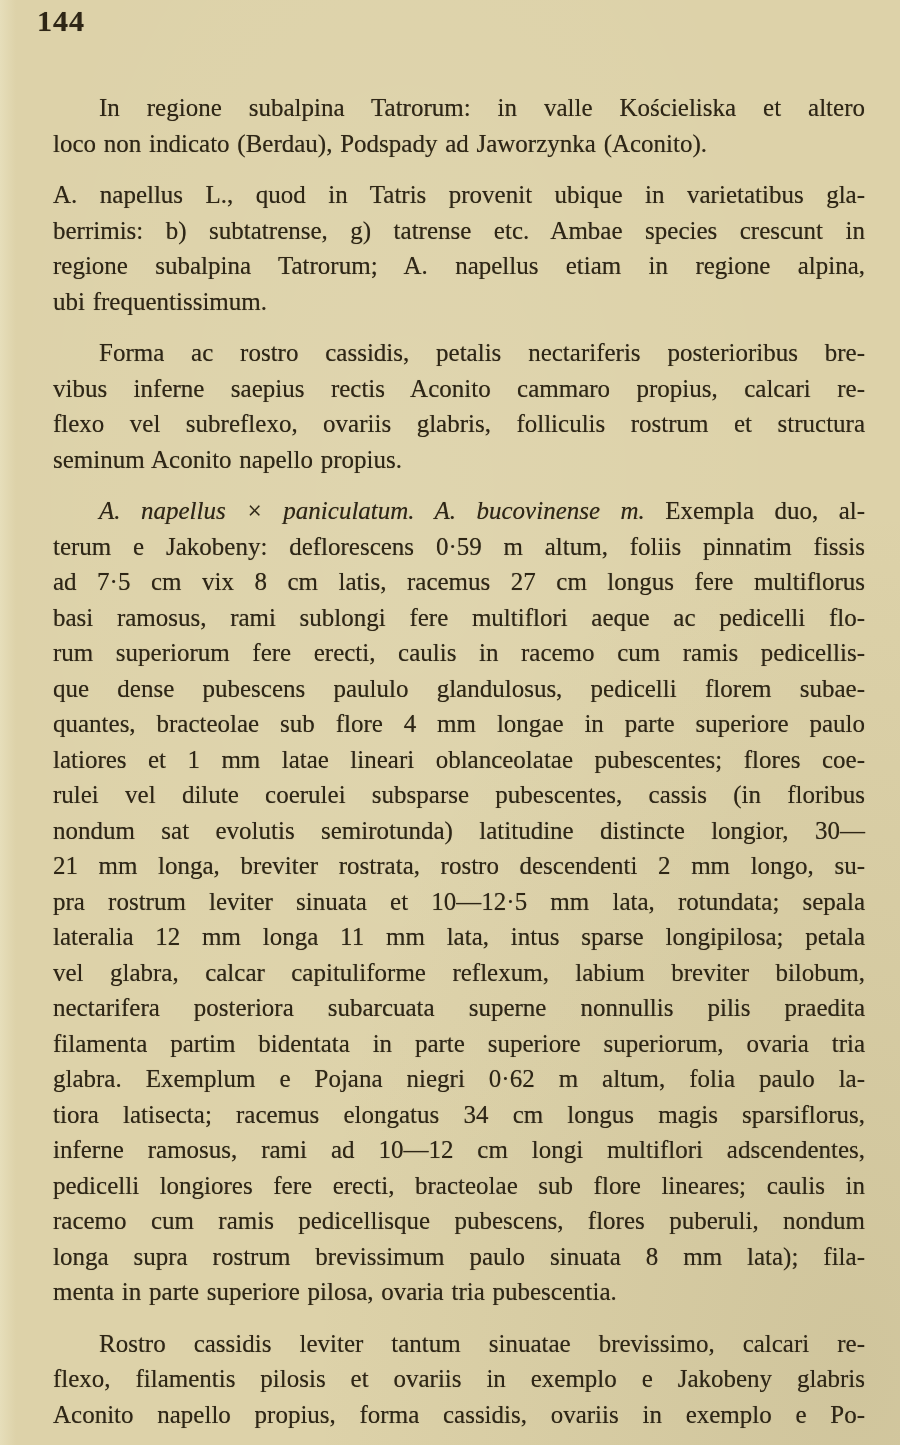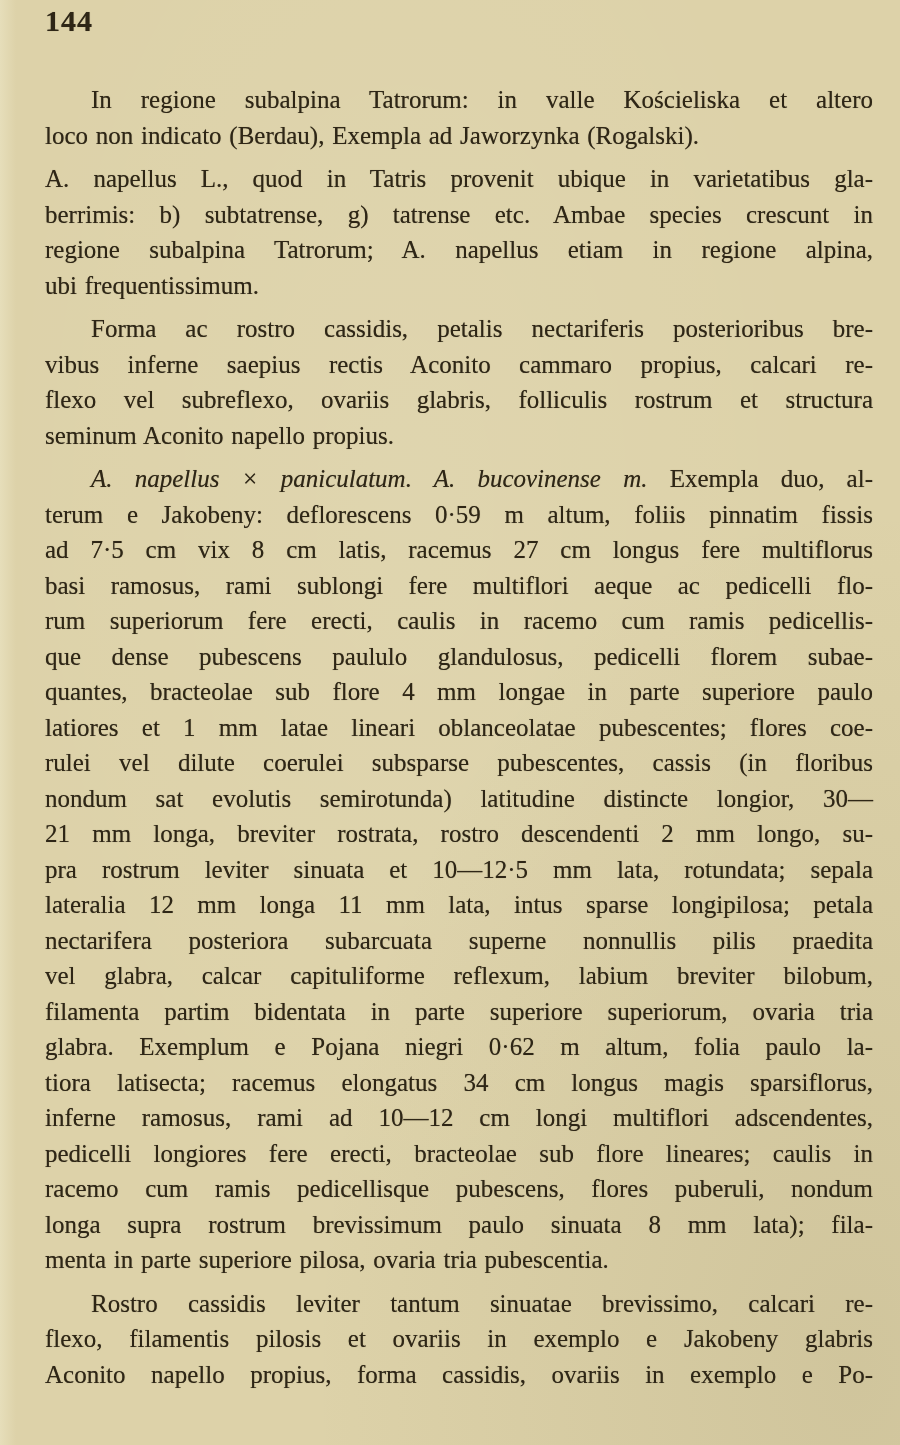"144" .page-number { left: 45px -> 37px }
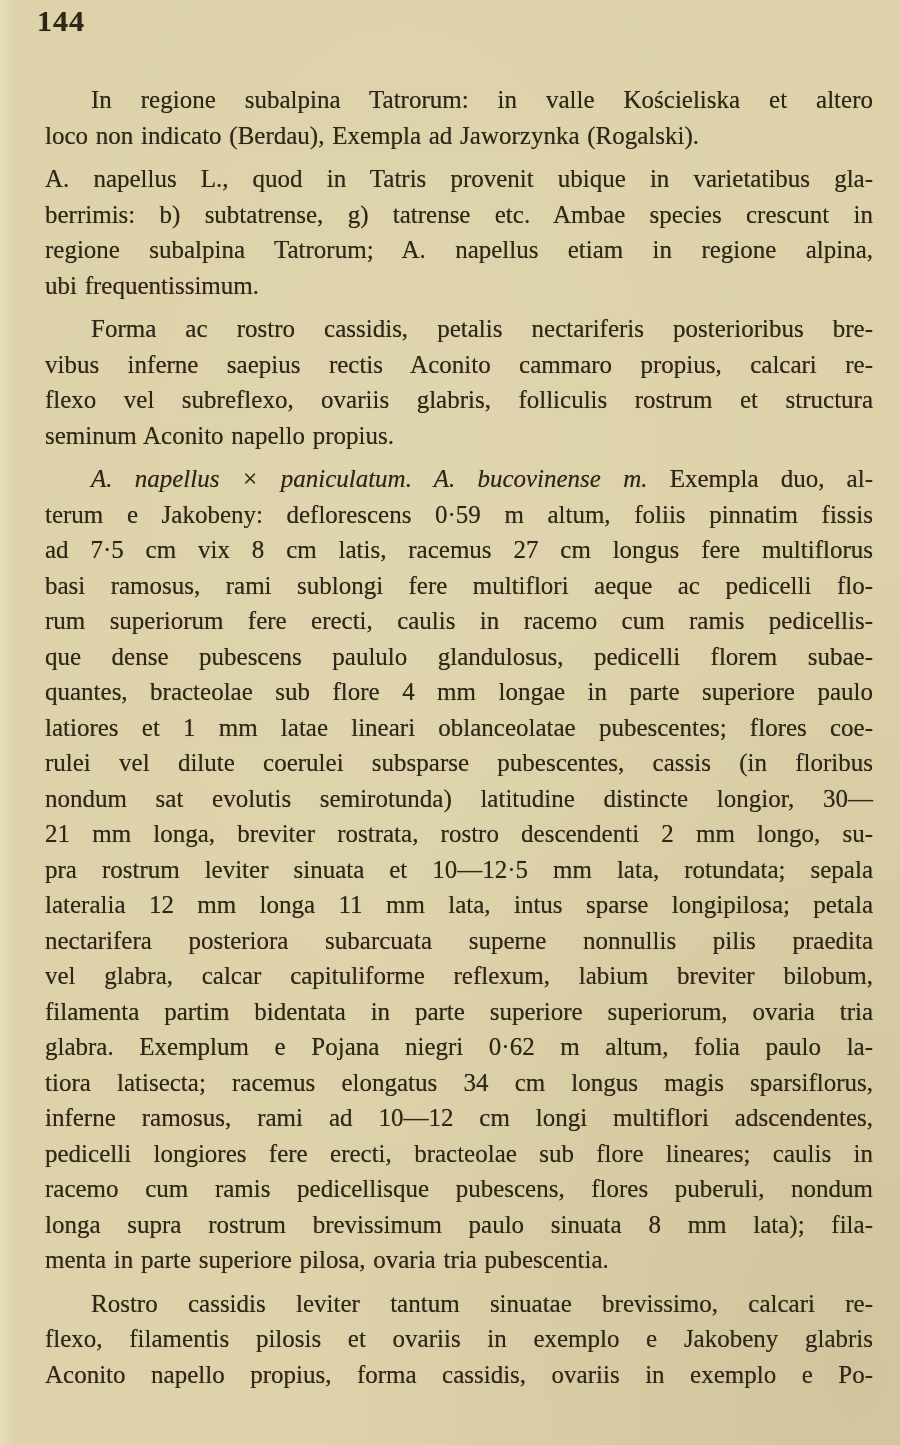"In regione subalpina Tatrorum: in" .paragraph { margin: 8px -> 16px }
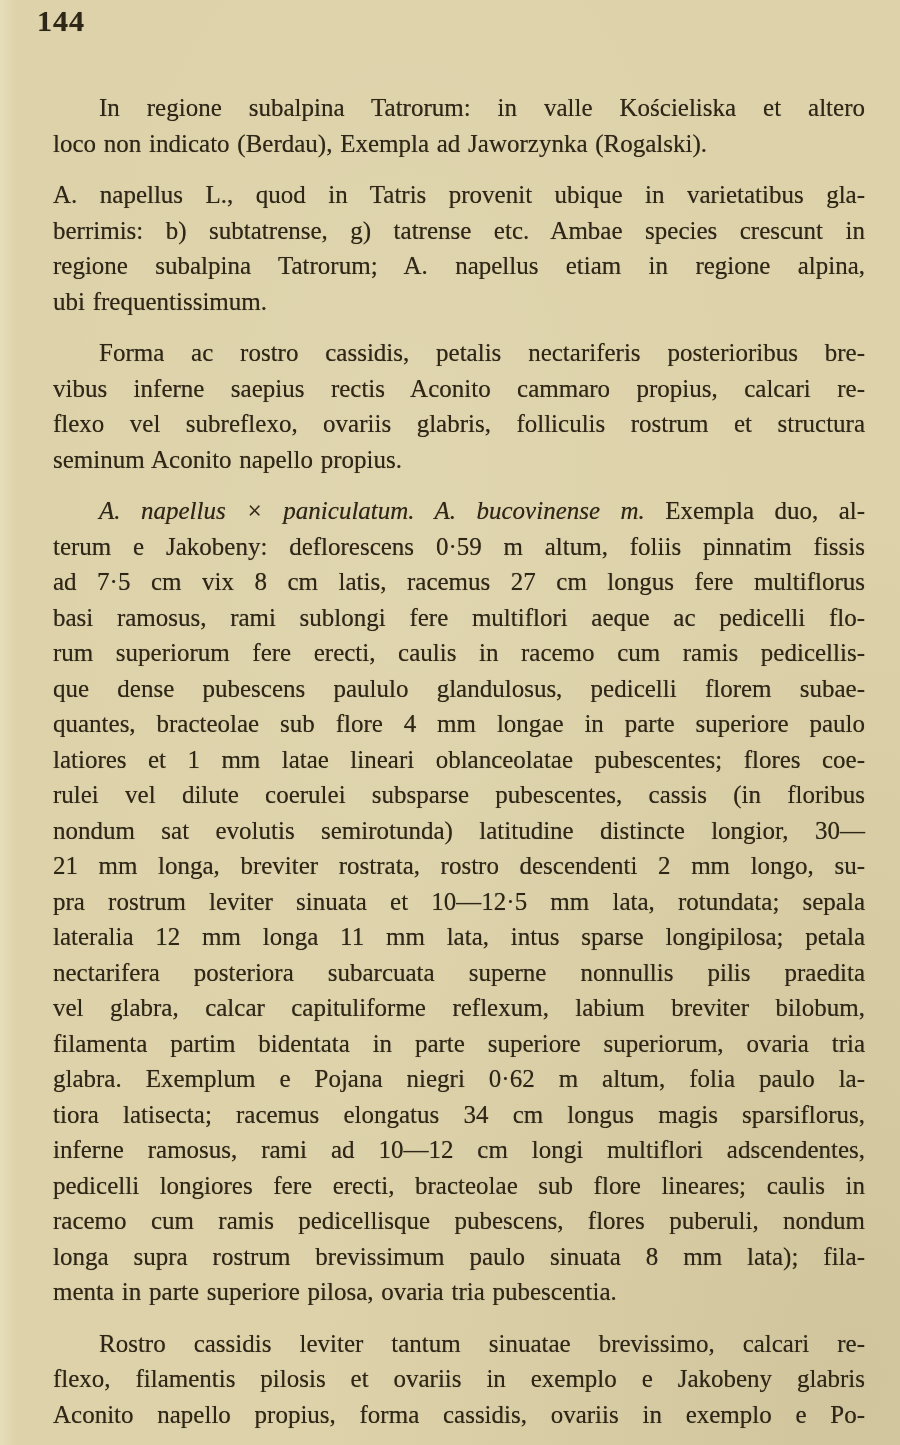"loco non indicato (Berdau), Exempla" div.line { text: Exempla ad Jaworzynka (Rogalski -> Podspady ad Jaworzynka (Aconito }
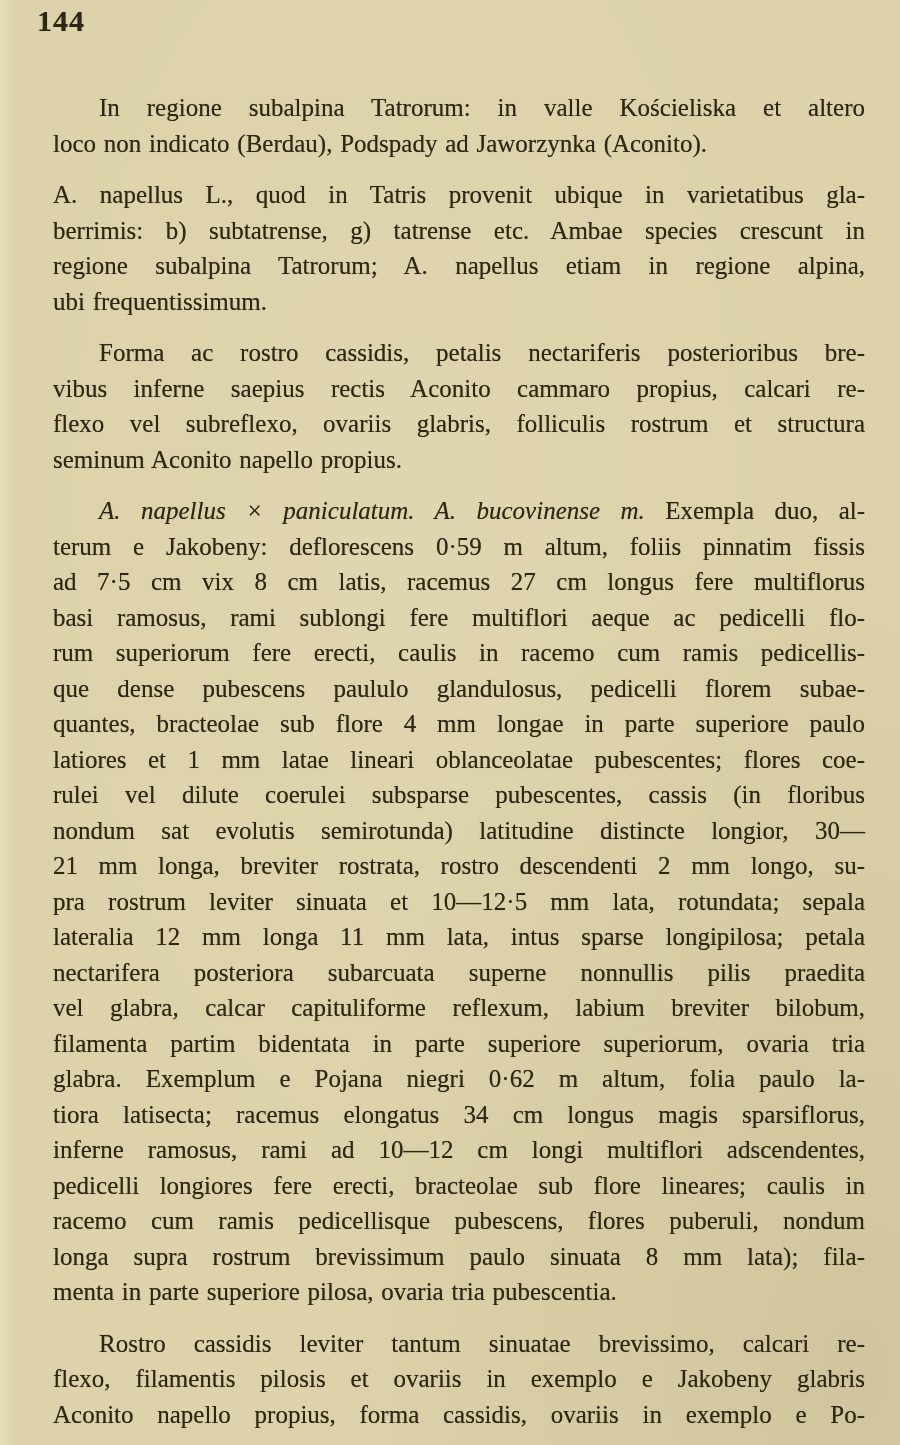"nectarifera posteriora subarcuata" div.line { order: before "vel glabra, calcar capituliforme" -> after "vel glabra, calcar capituliforme" }
